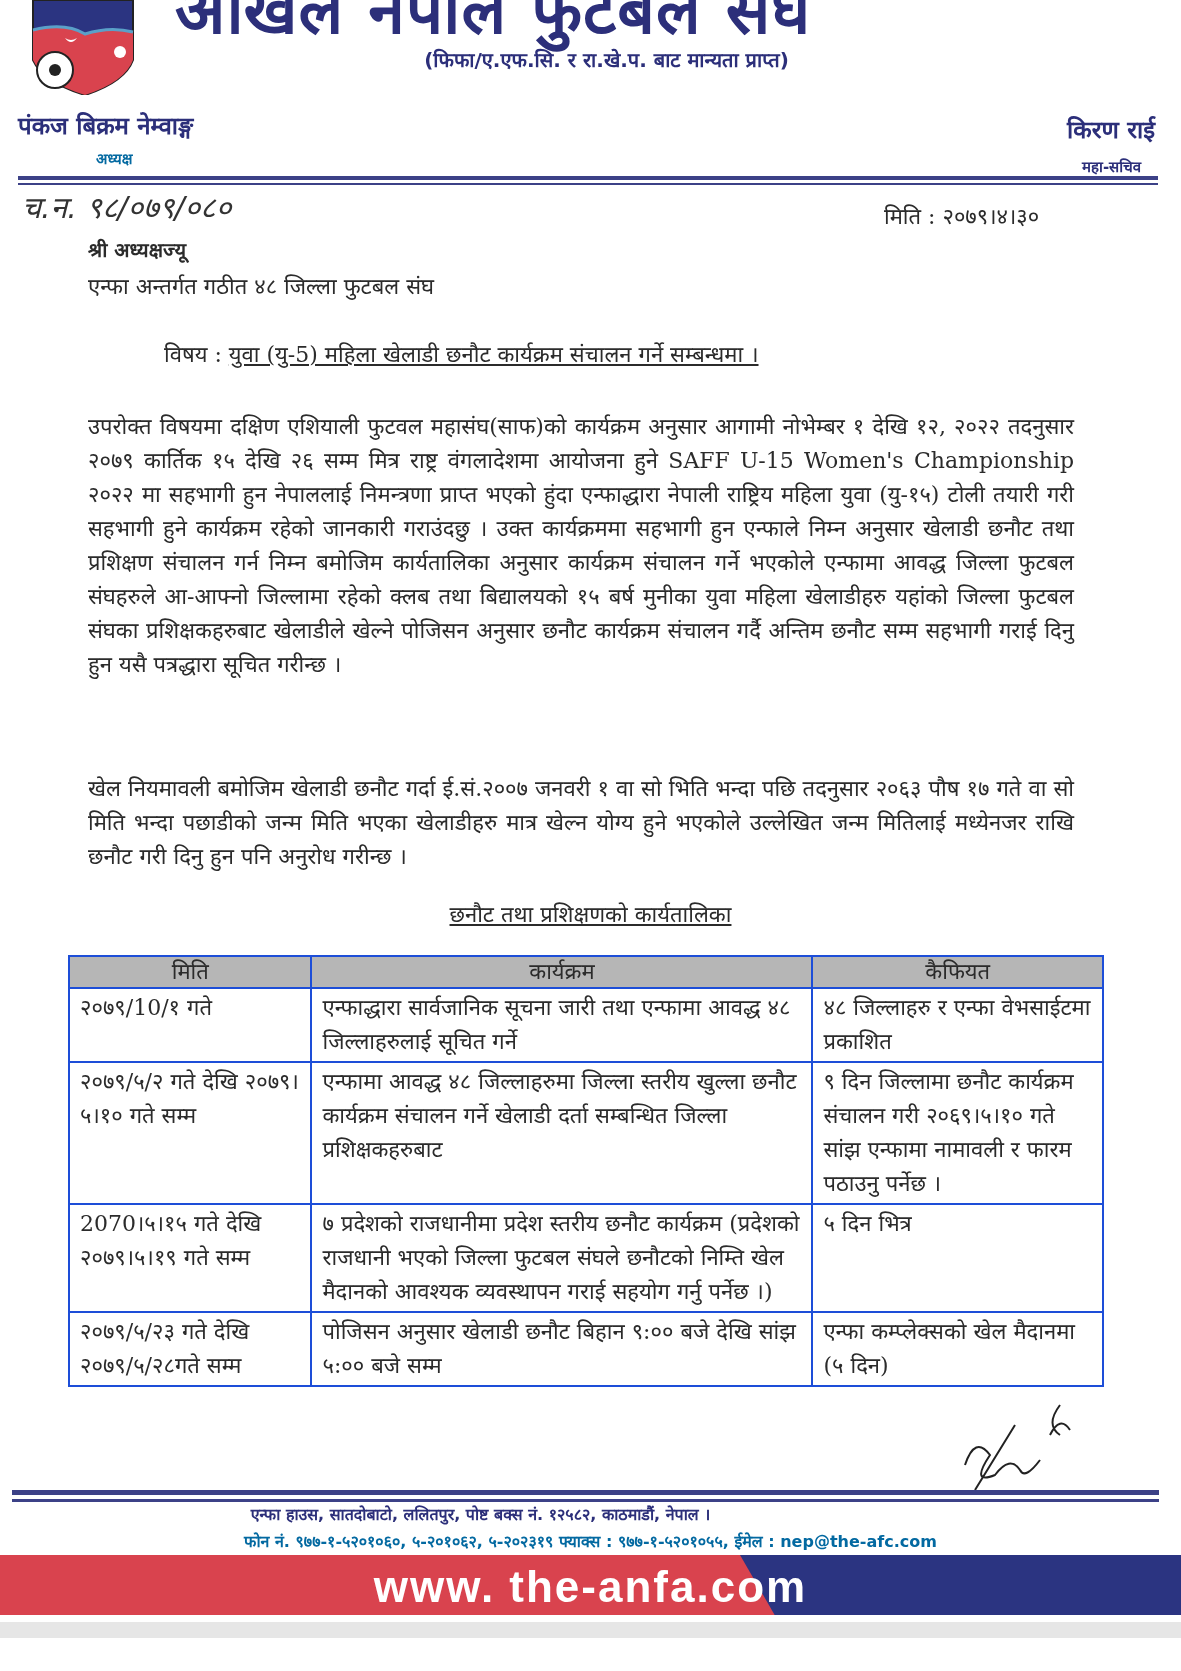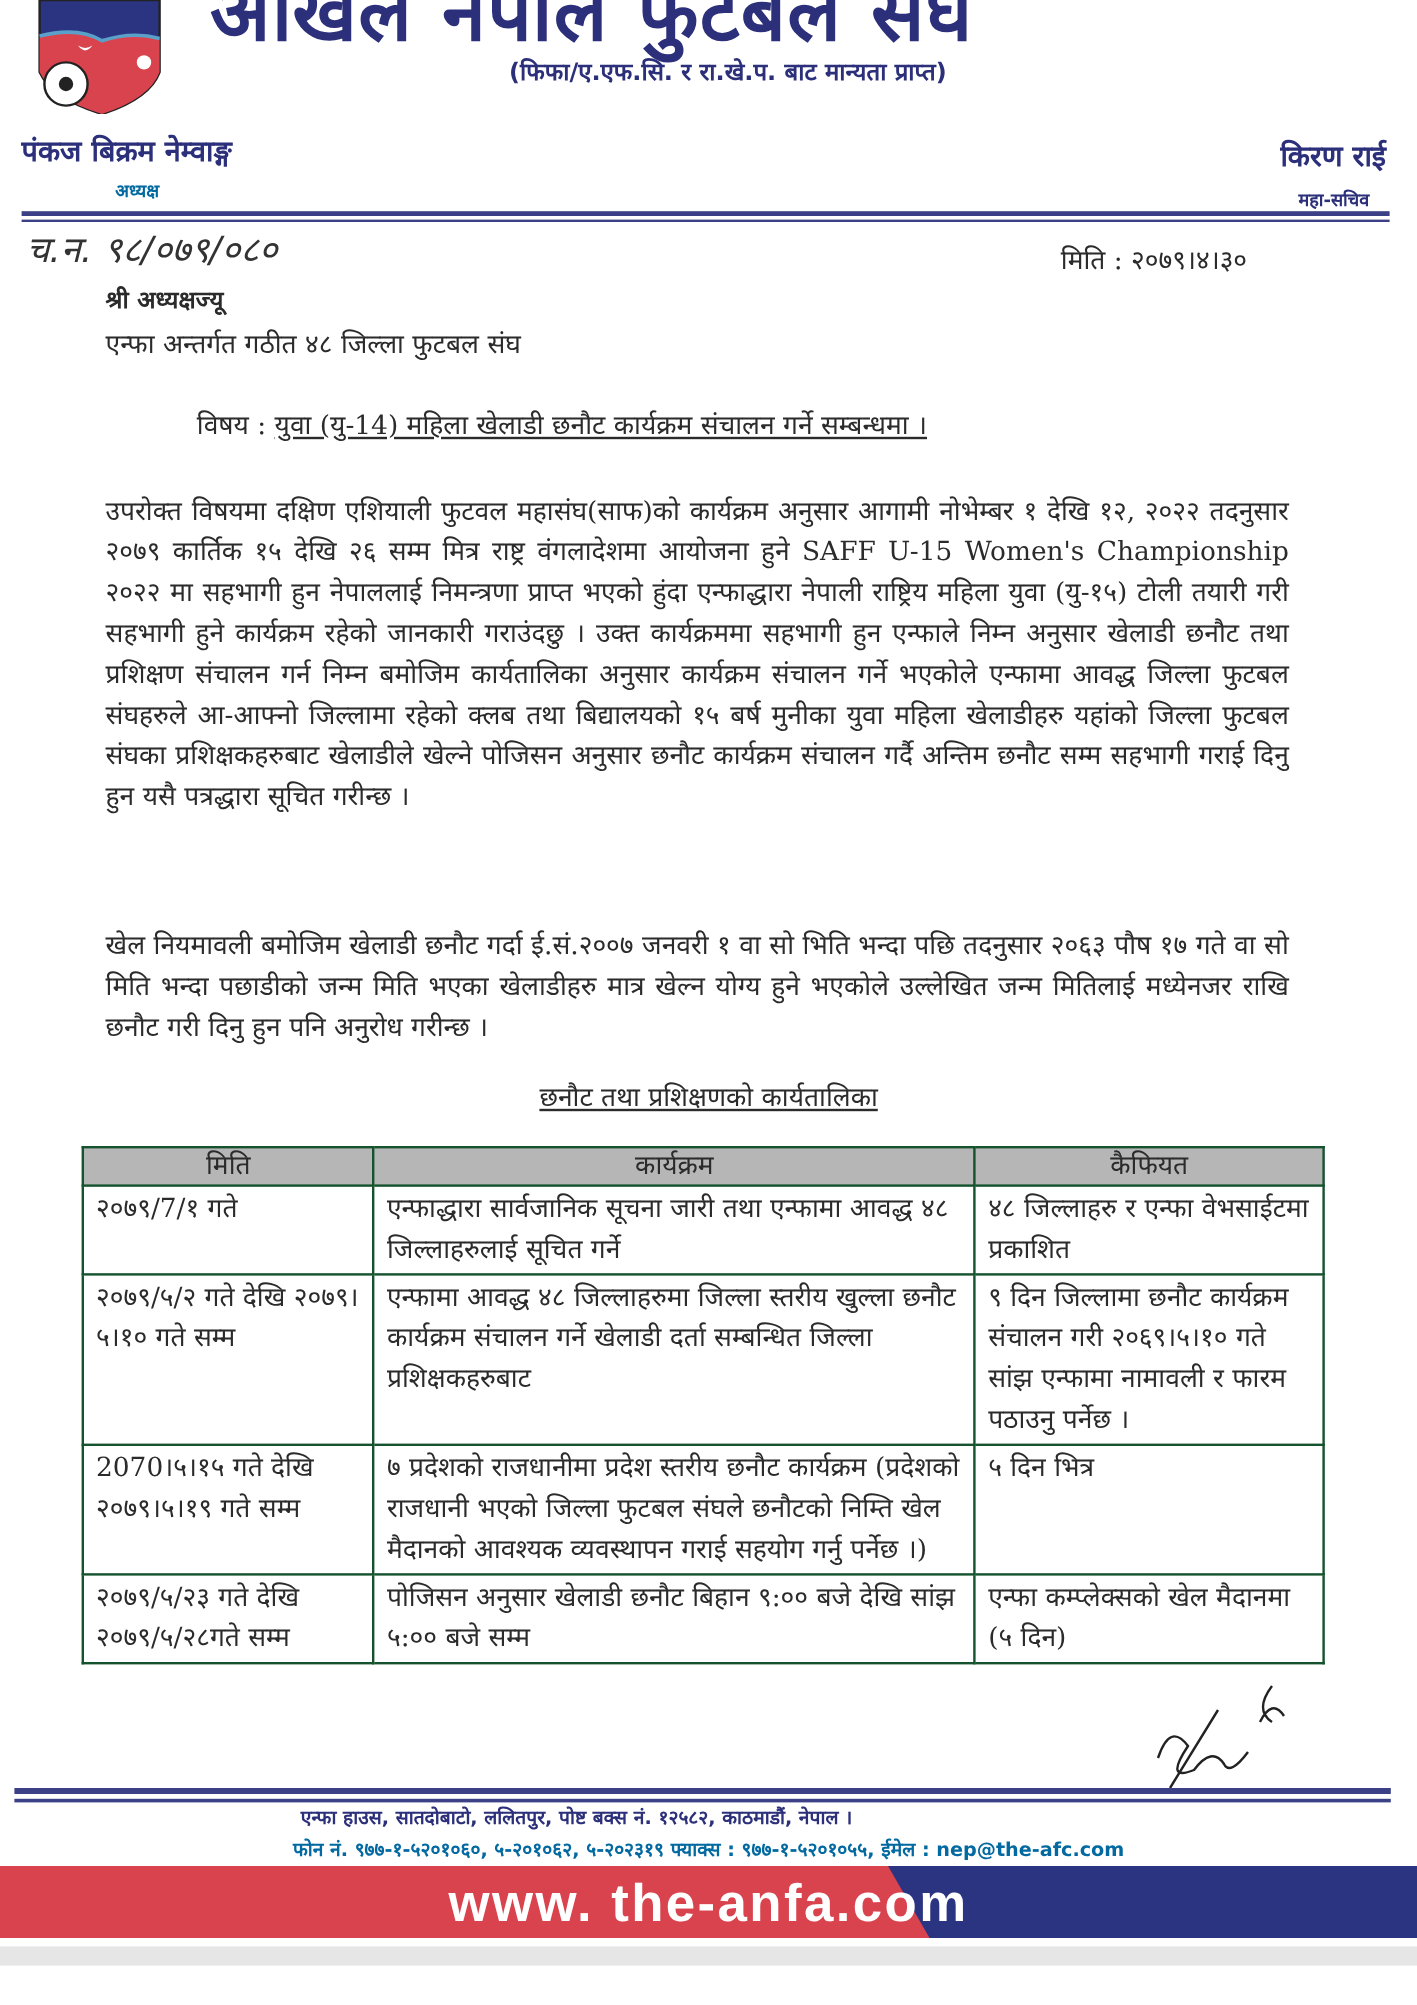"युवा (यु-14) महिला खेलाडी छनौट" u { text: यु-14 -> यु-5 }
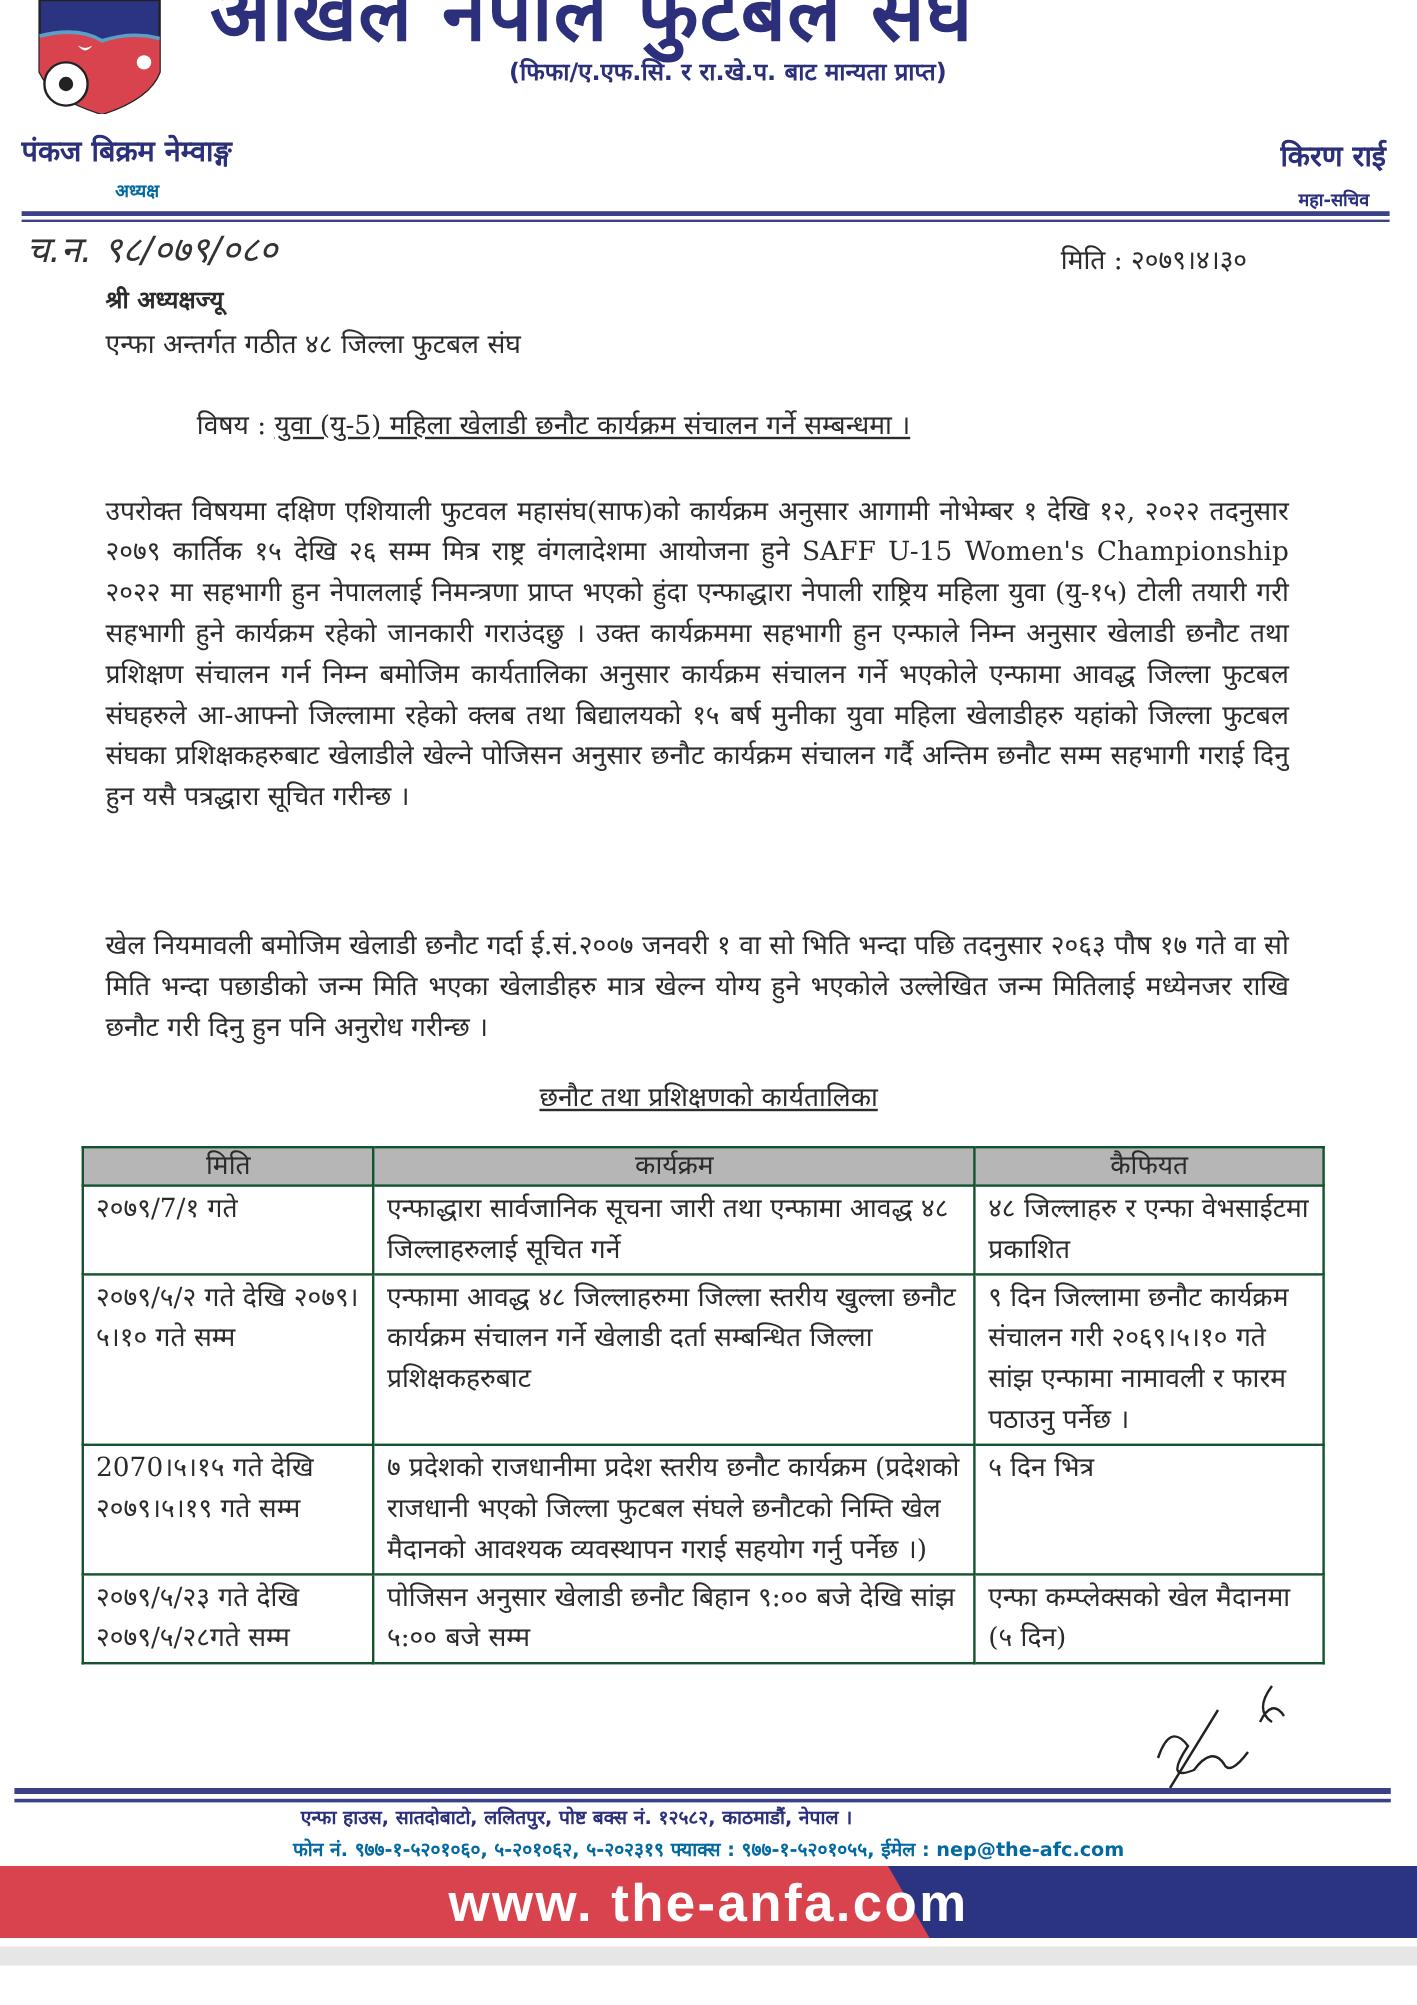"मिति" table.schedule th, table.schedule td { border: 2px solid #14532d -> 2px solid #1d4ed8 }
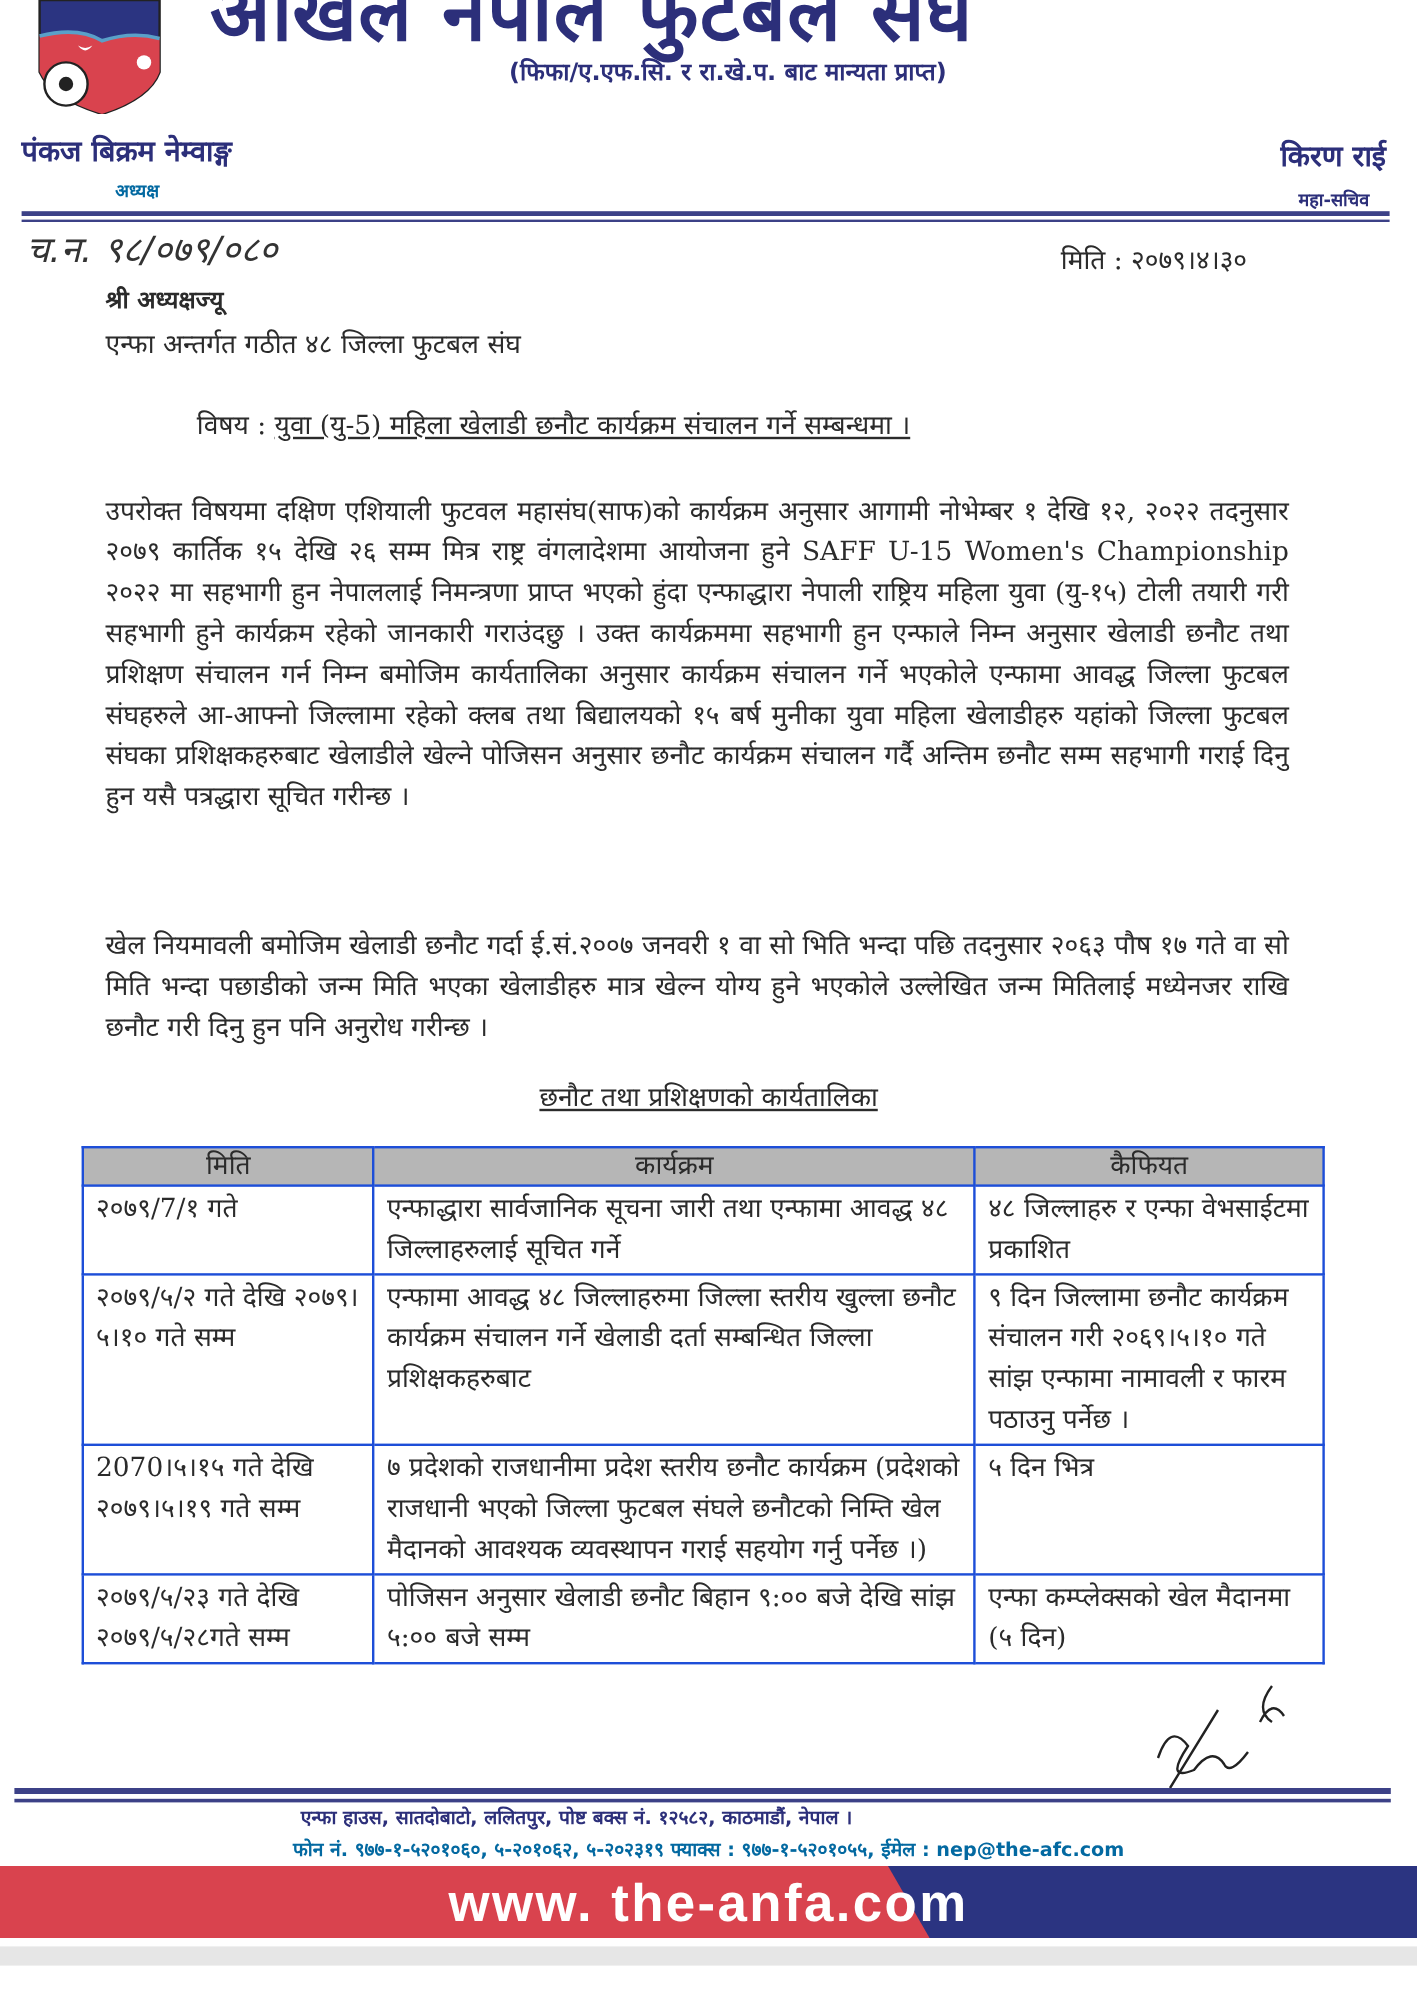"२०७९/7/१ गते" td { text: २०७९/7/१ -> २०७९/10/१ }
